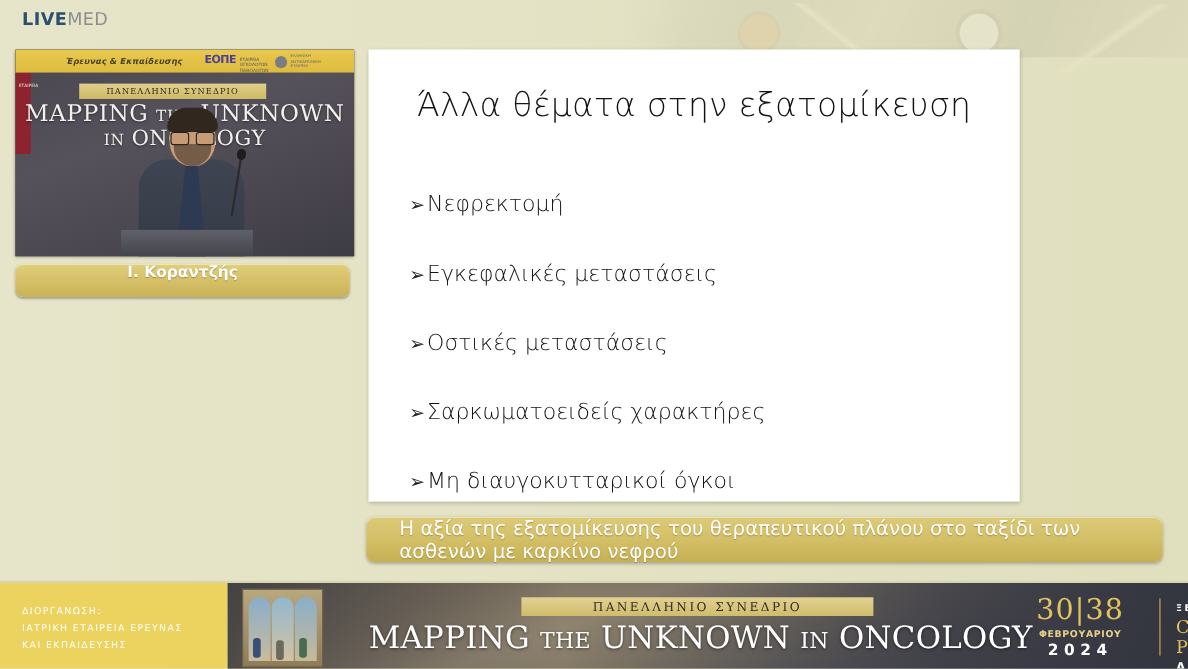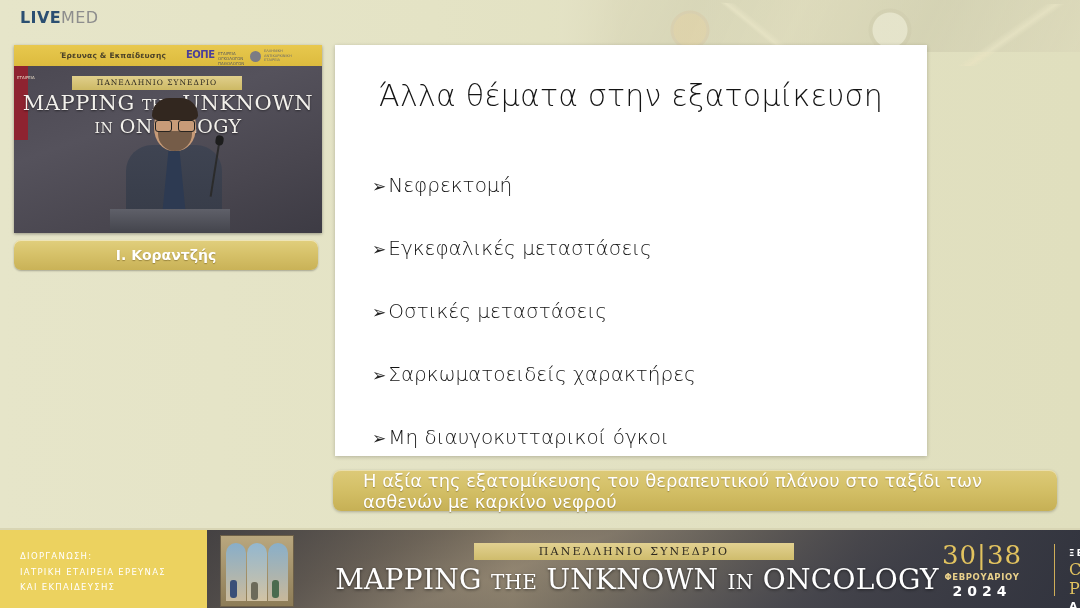"Έρευνας & Εκπαίδευσης" .vid-banner .b-left { font-style: none -> italic }
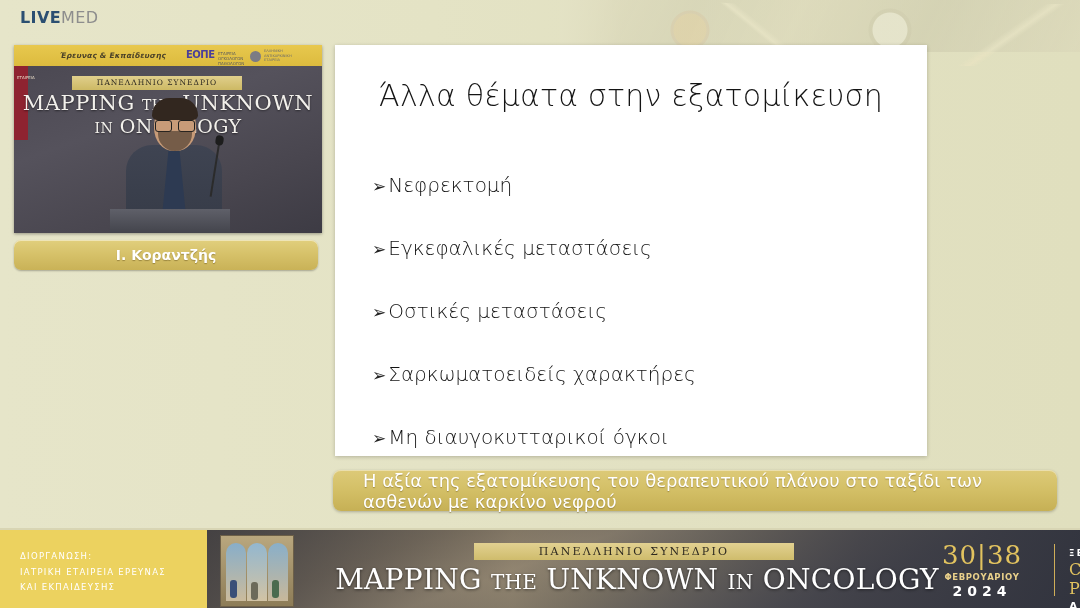"Ι. Κοραντζής" #speaker-bar { align-items: center -> flex-start }
